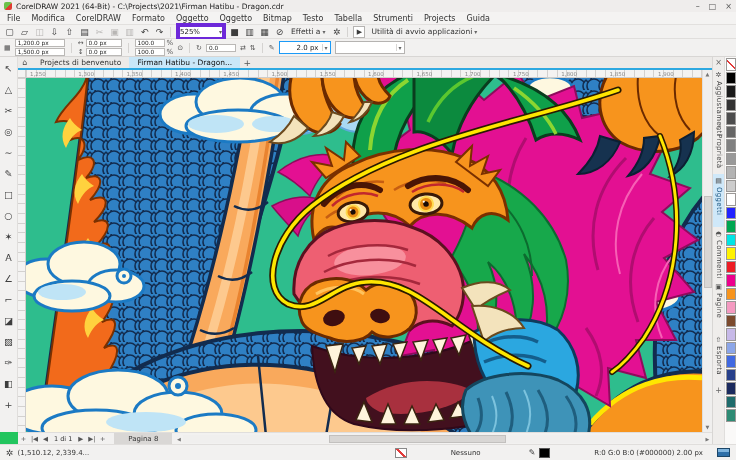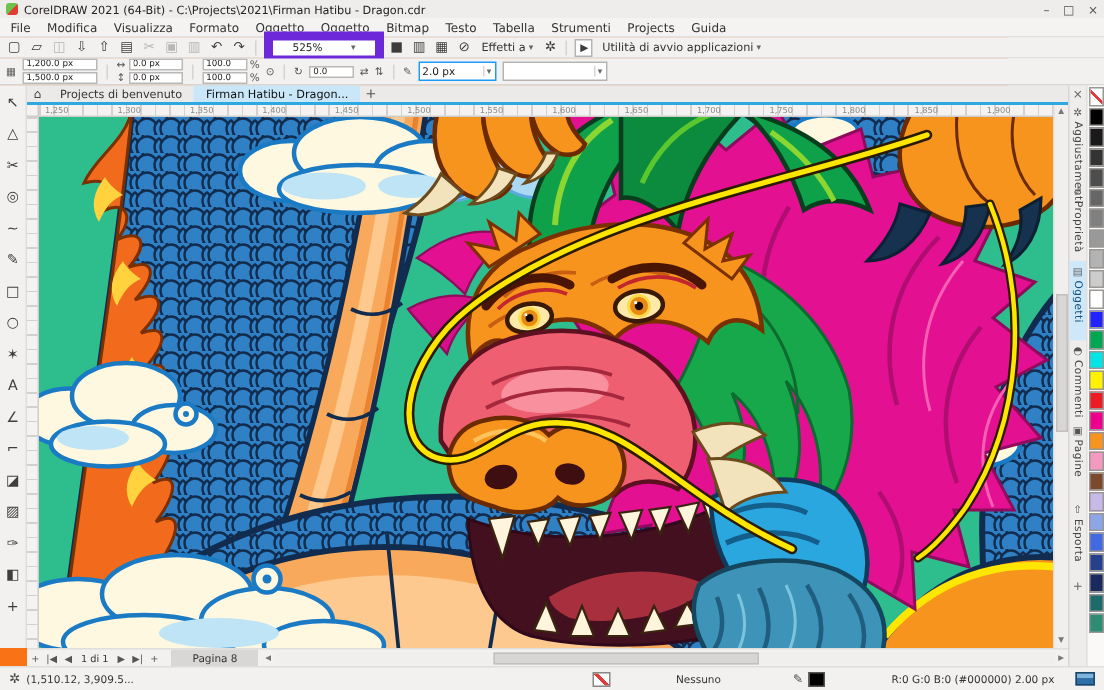"CorelDRAW 2021 (64-Bit) -" #app { background: #f97316 -> #22c55e }
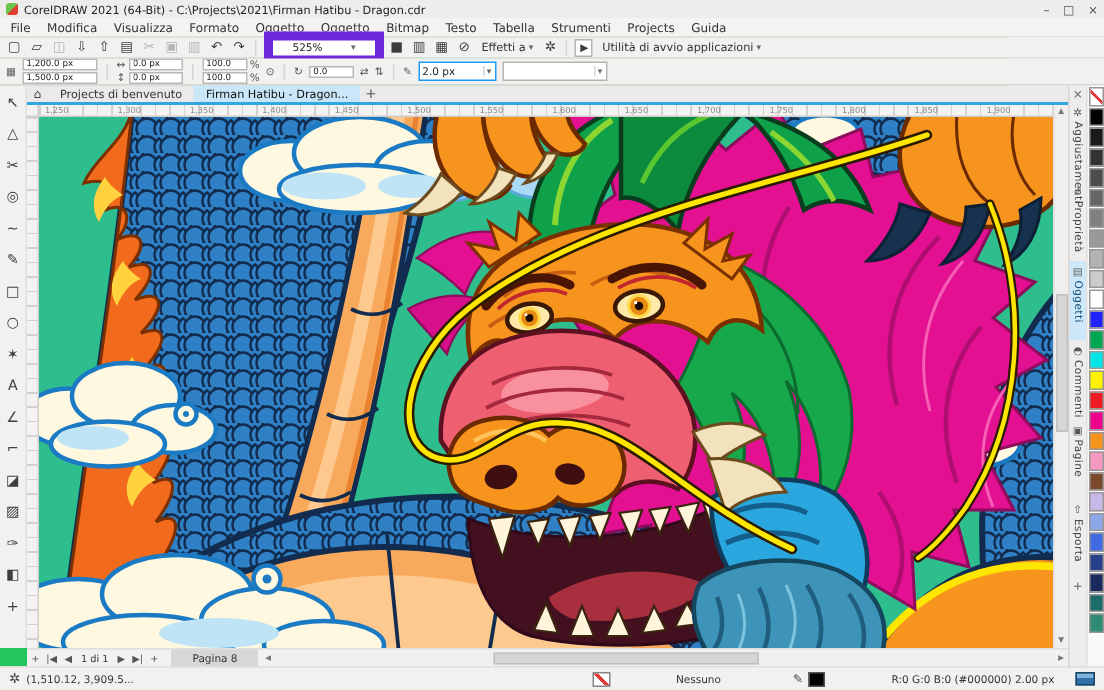"Visualizza" span.menu-item { text: Visualizza -> CorelDRAW }
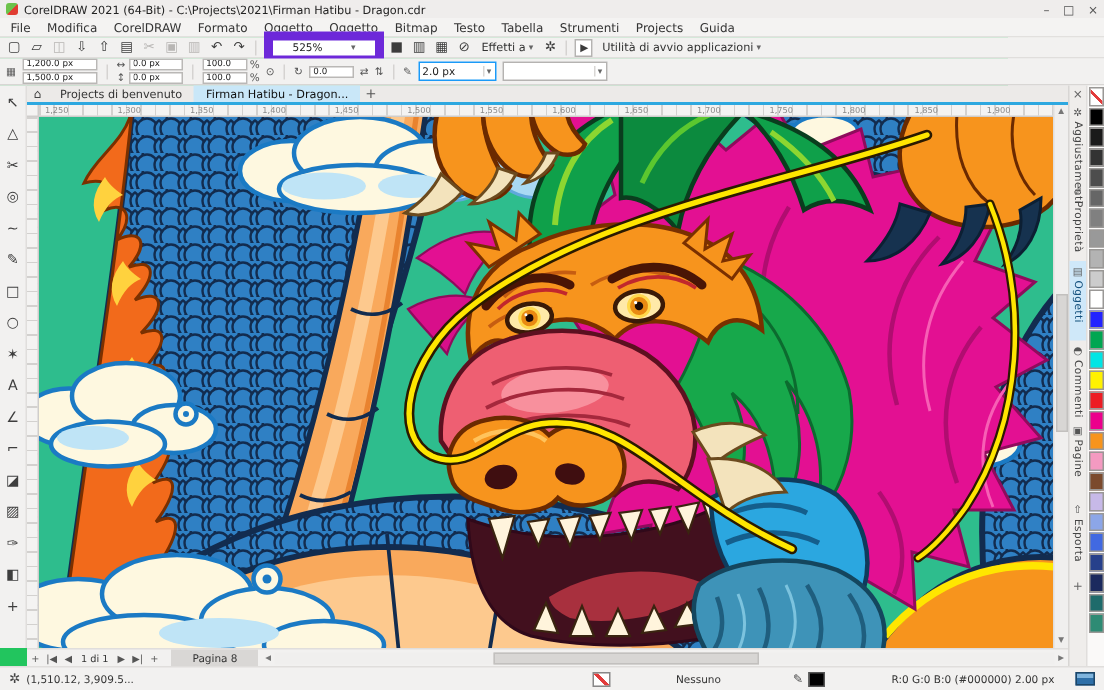"525%" .combo { border: 6px solid #6d28d9 -> 4px solid #6d28d9; padding: 0 13px -> 0 0 }
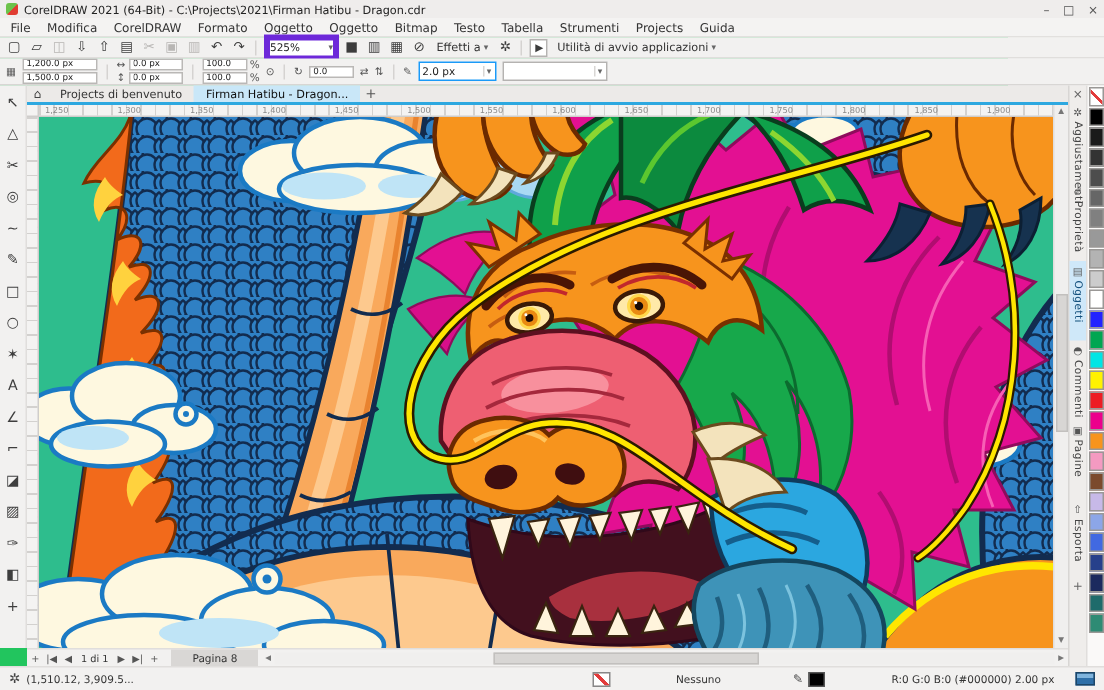"2.0 px" .pcombo.focused { justify-content: none -> flex-end }
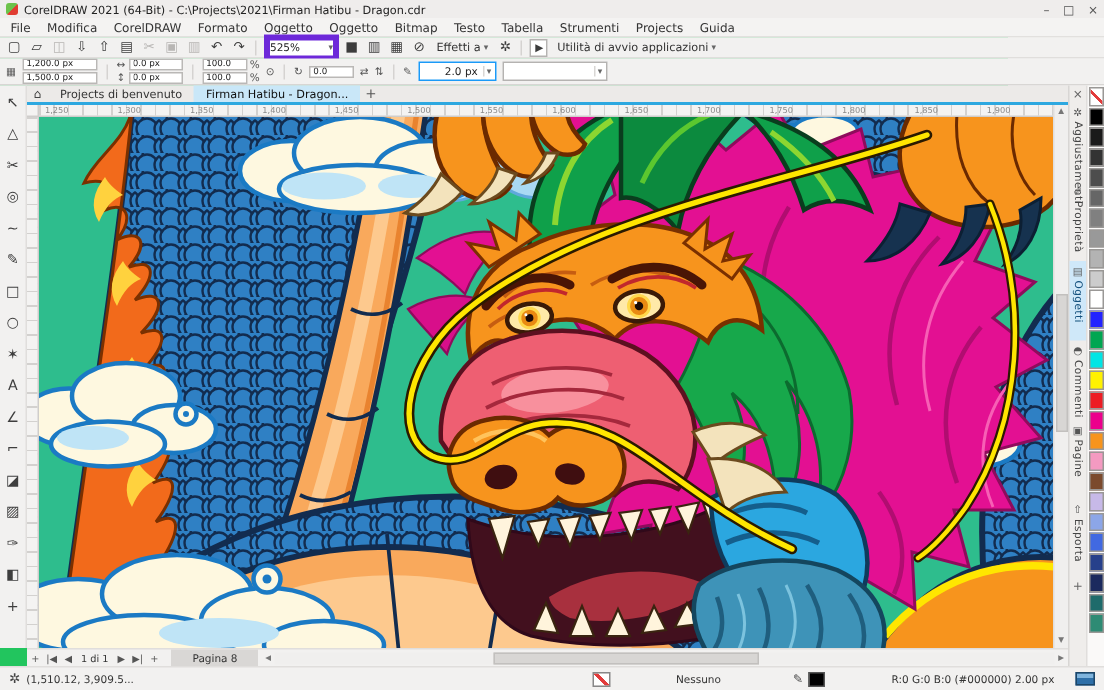"(1,510.12, 3,909.5..." span { text: 3,909.5 -> 2,339.4 }
